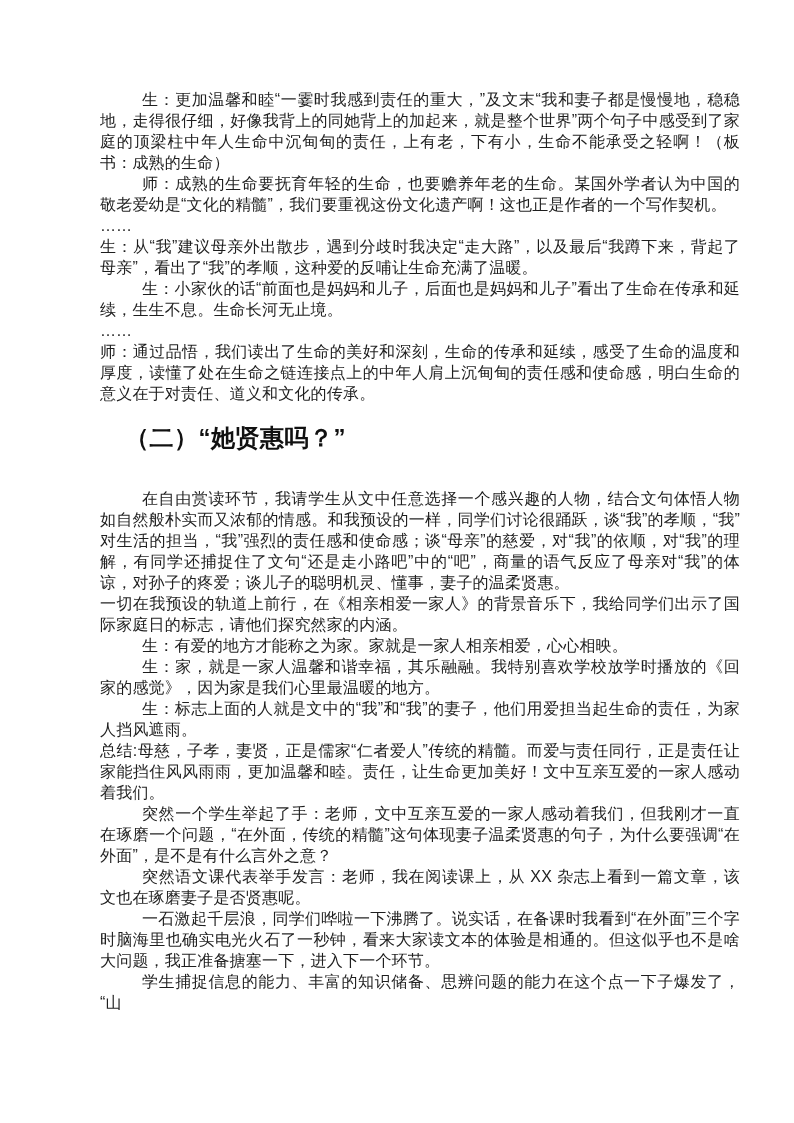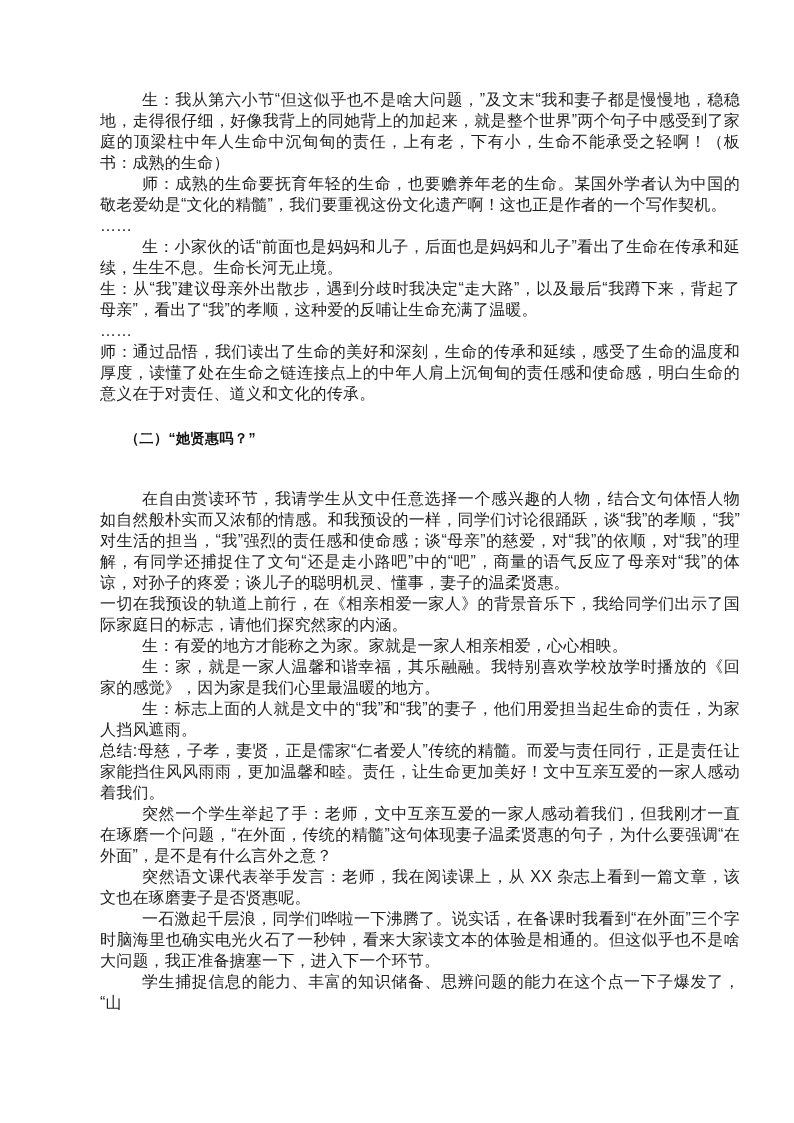"生：我从第六小节“但这似乎也不是啥大问题，”及文末“我和妻子都是慢慢地，稳稳地，" p.para { text: 我从第六小节“但这似乎也不是啥大问题 -> 更加温馨和睦“一霎时我感到责任的重大 }
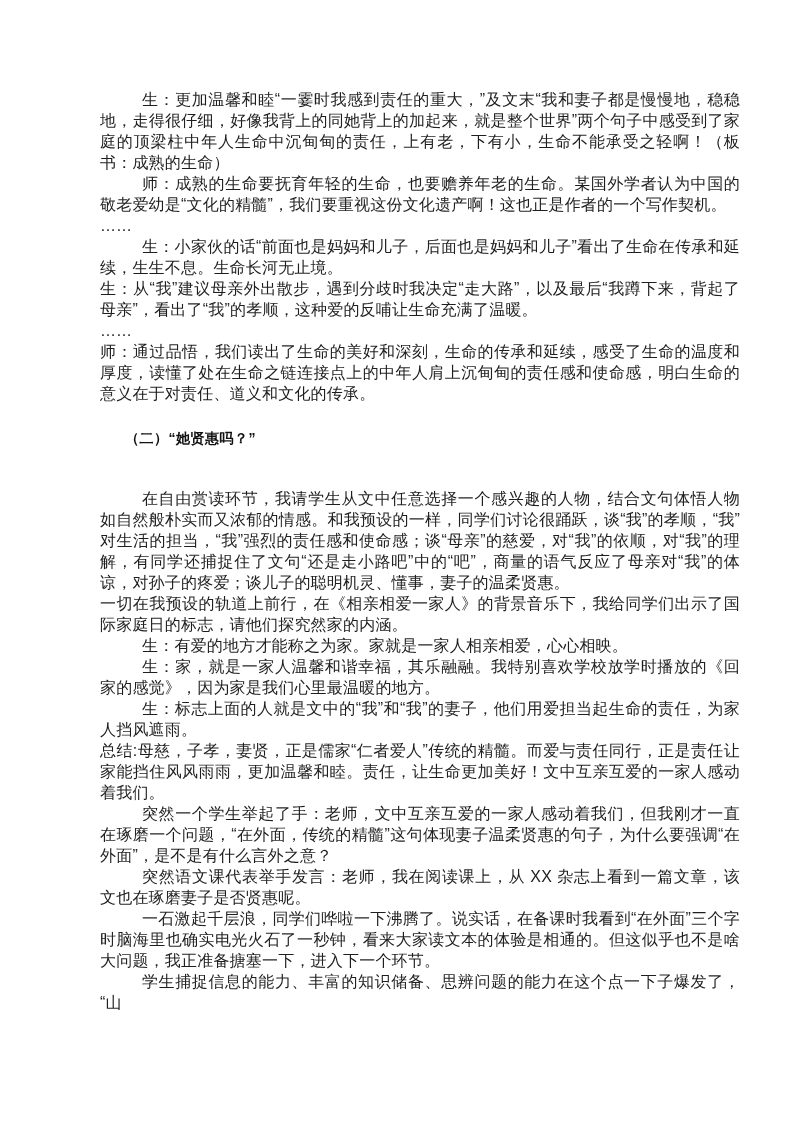"生：小家伙的话“前面也是妈妈和儿子，后面也是妈妈和儿子”看出了生命在传承和延续，" p.para { order: before "生：从“我”建议母亲外出散步，遇到分歧时我决定“走大路”，以及最后“我蹲下来，背" -> after "生：从“我”建议母亲外出散步，遇到分歧时我决定“走大路”，以及最后“我蹲下来，背" }
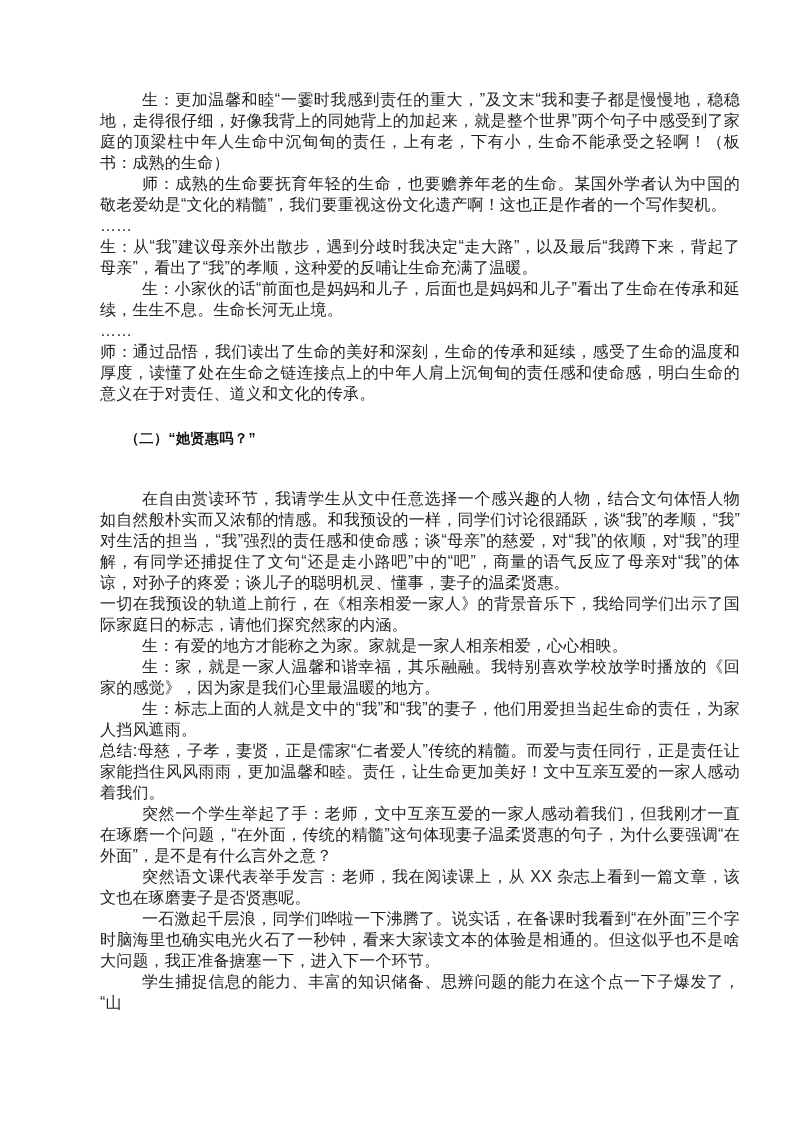"（二）“她贤惠吗？”" h2.section-heading { font-size: 14px -> 24px }
